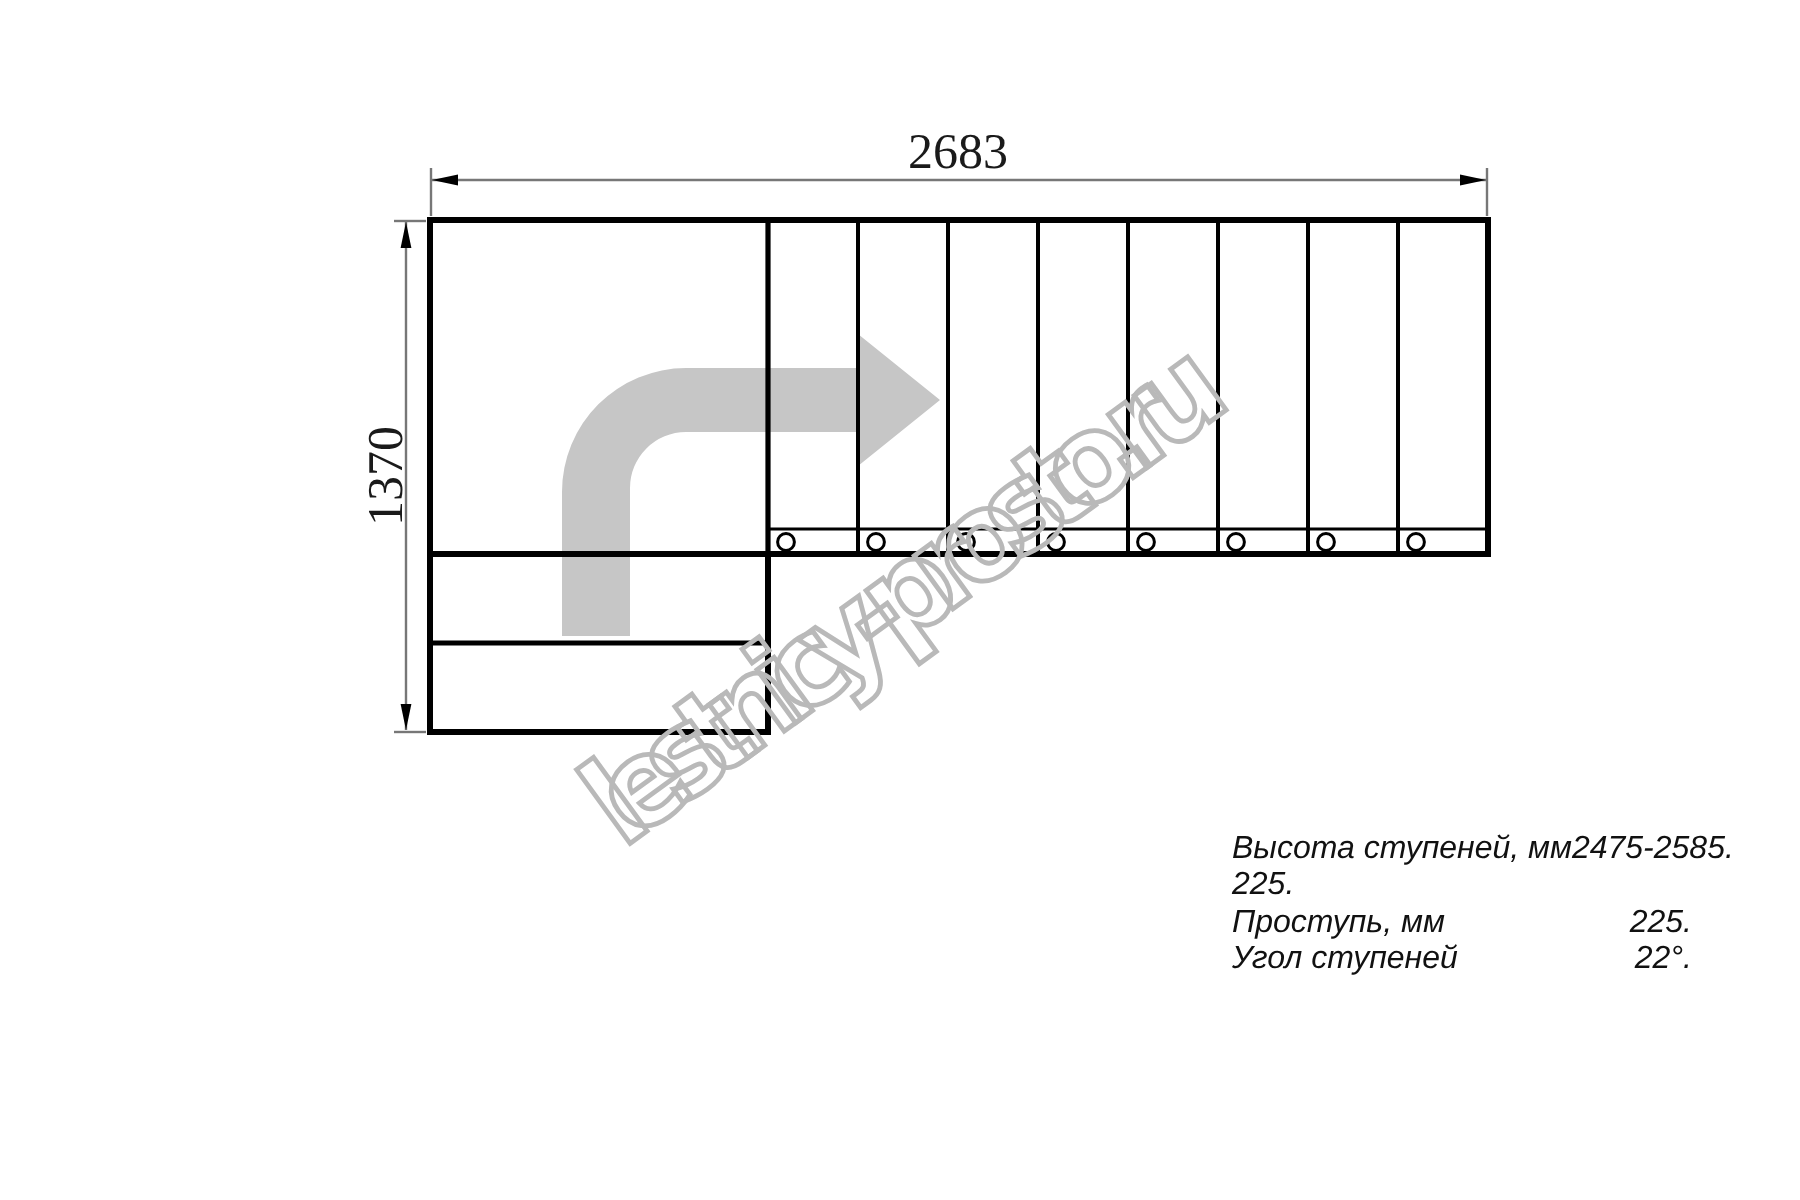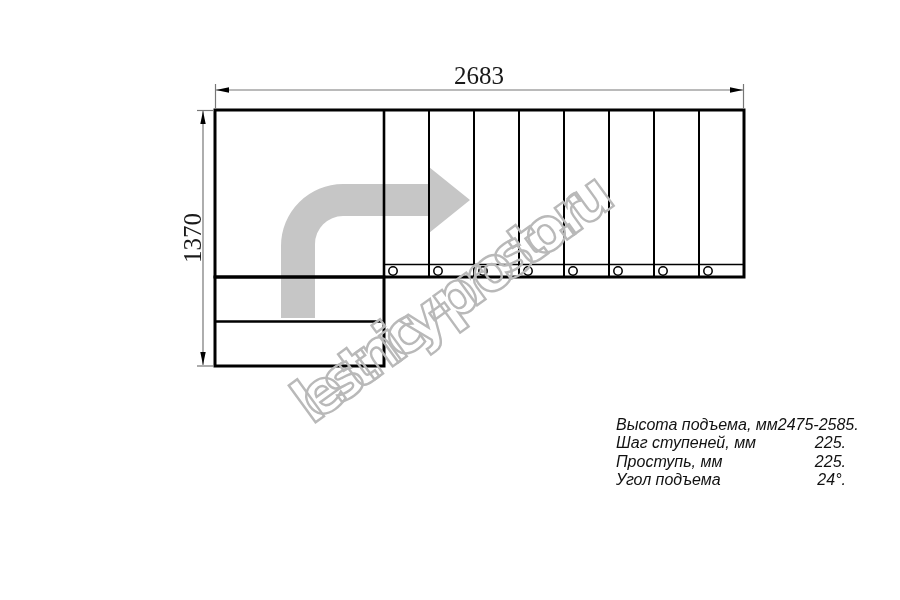"Высота подъема, мм" span.spec-label { text: подъема -> ступеней }
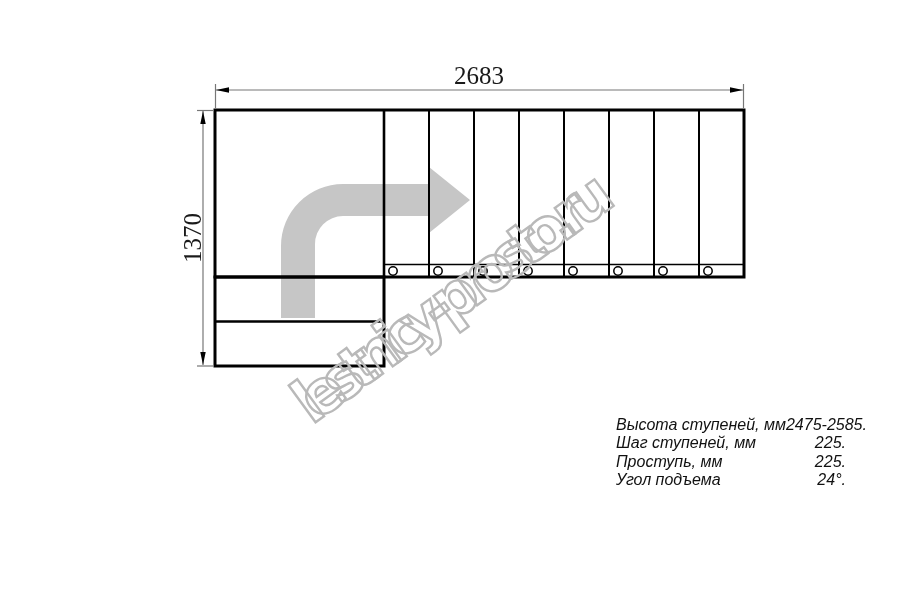"Шаг ступеней, мм" span.spec-label { html: <span>Шаг ступеней, мм</span> -> none }
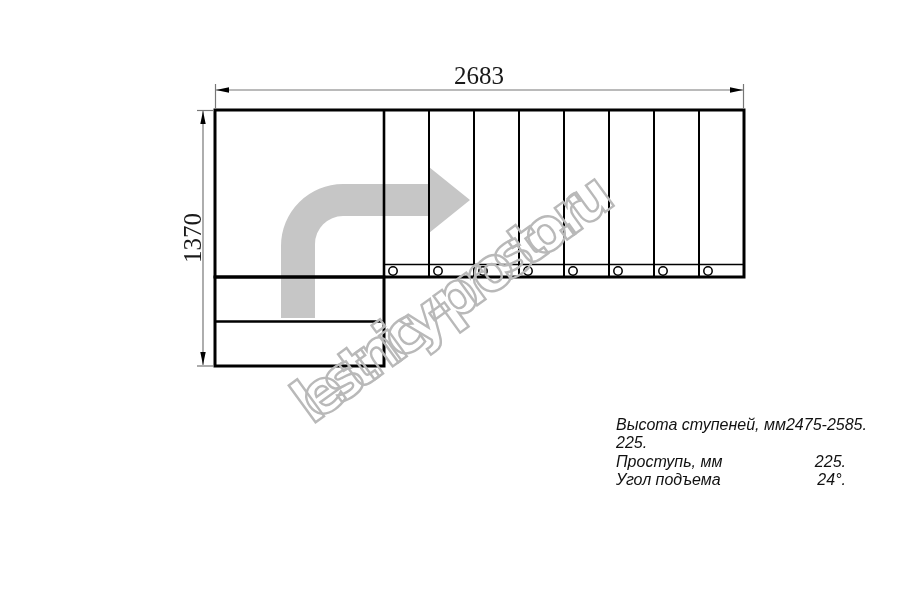"Угол подъема" span.spec-label { text: подъема -> ступеней }
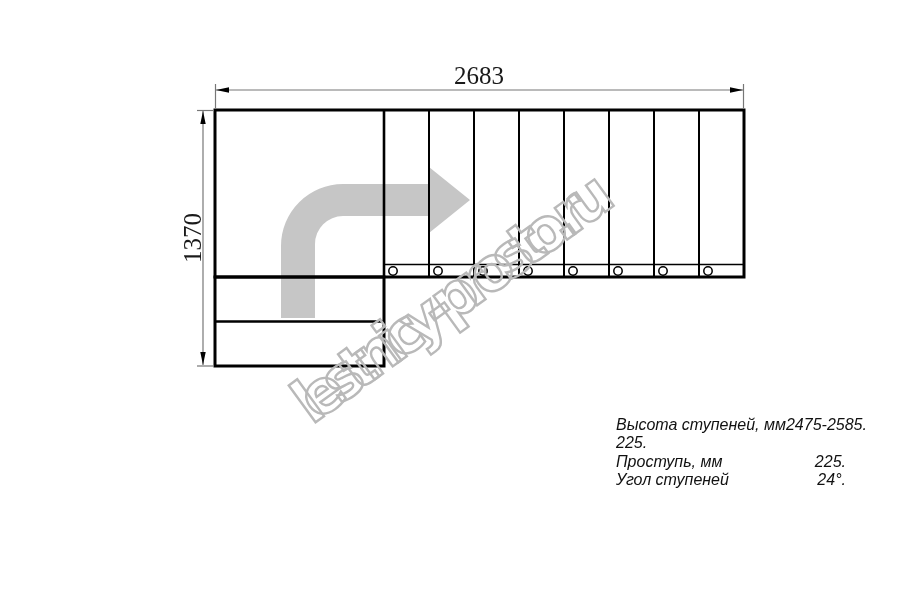"24°." span.spec-value { text: 24 -> 22 }
